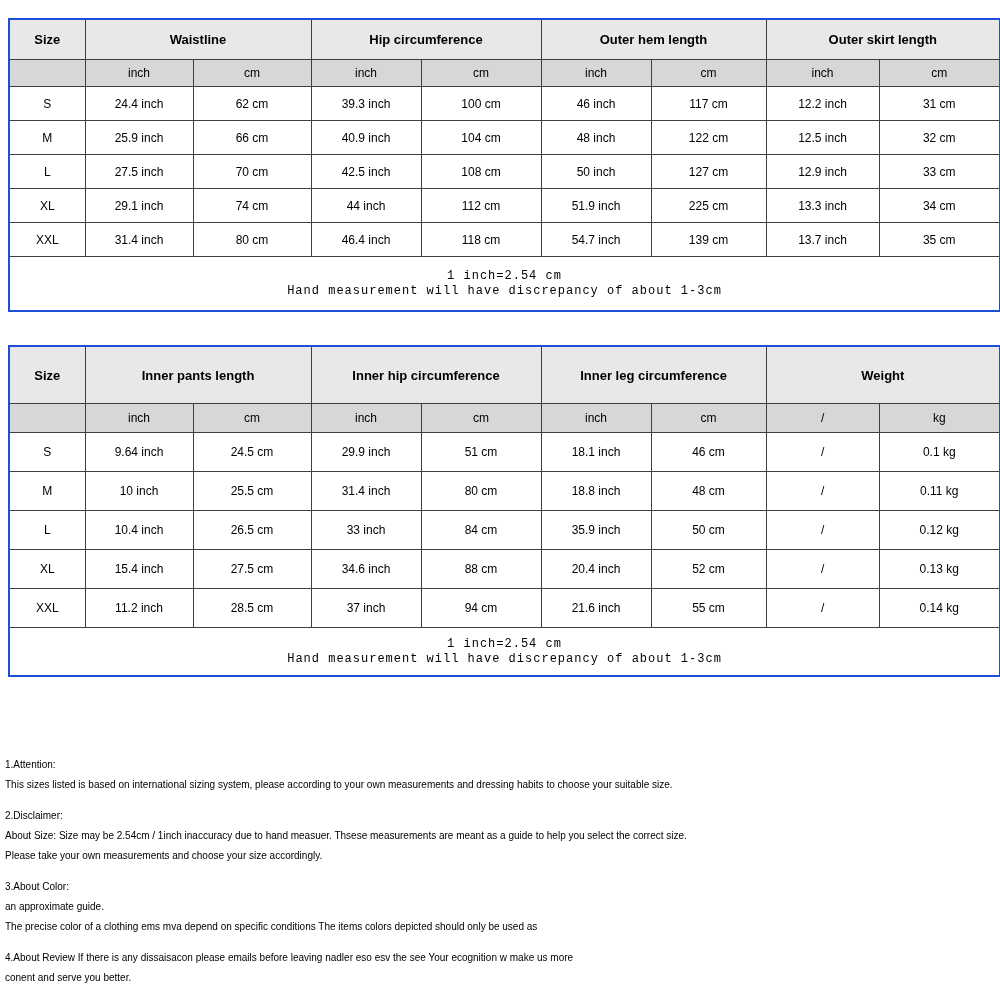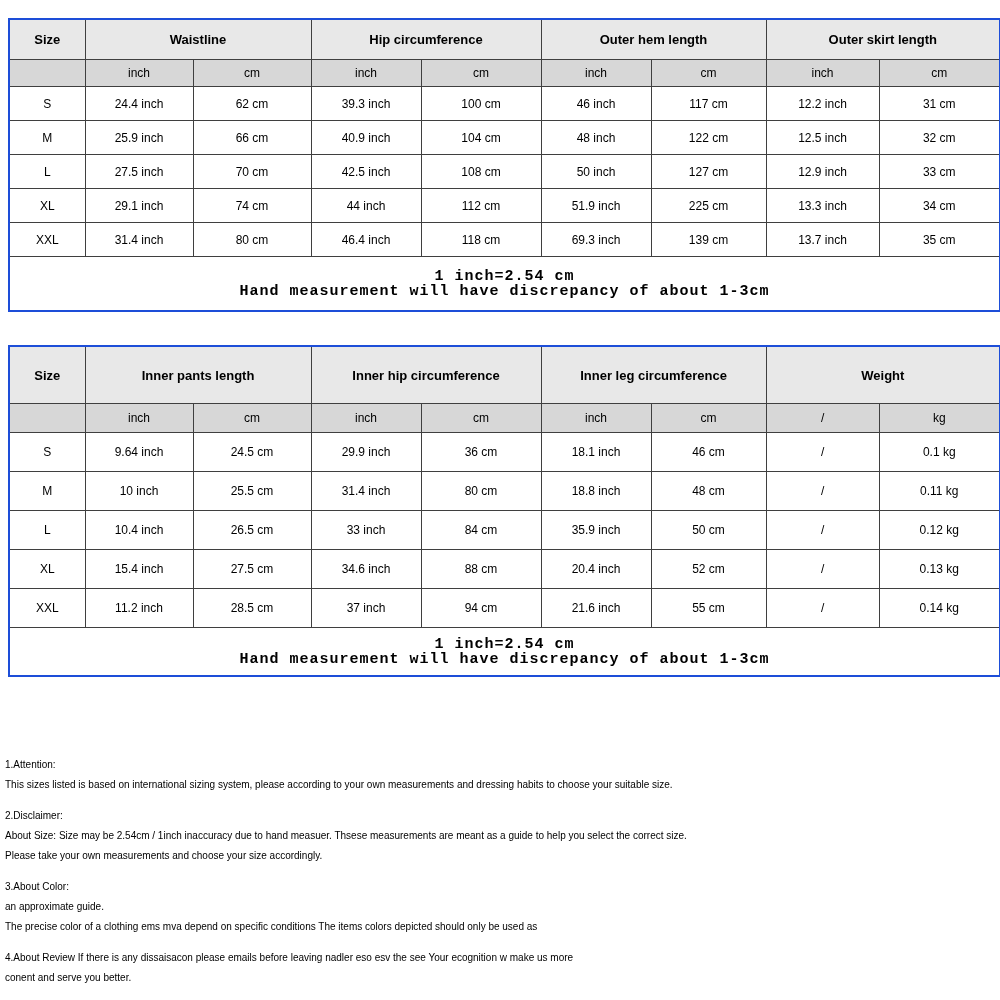"69.3 inch" td { text: 69.3 -> 54.7 }
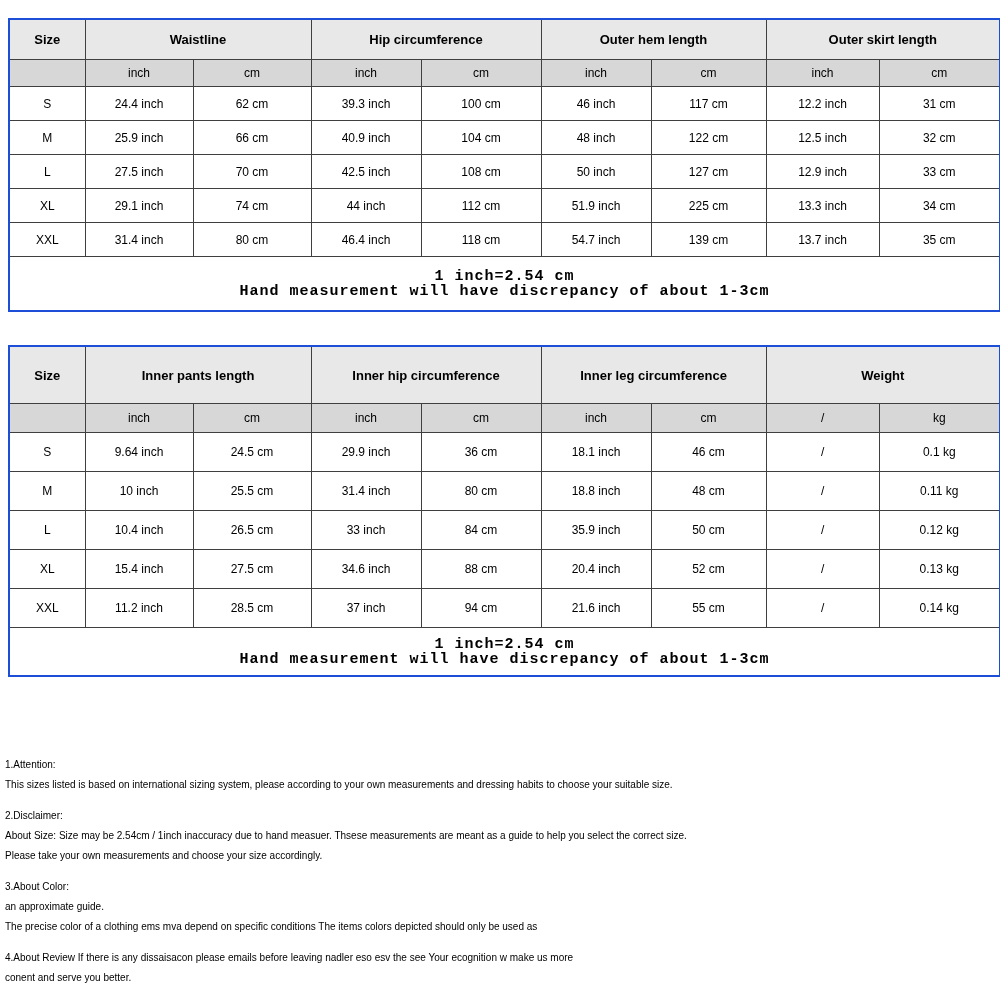"1 inch=2.54 cm" td.footnote-cell { font-size: 15px -> 12px; font-weight: bold -> normal }
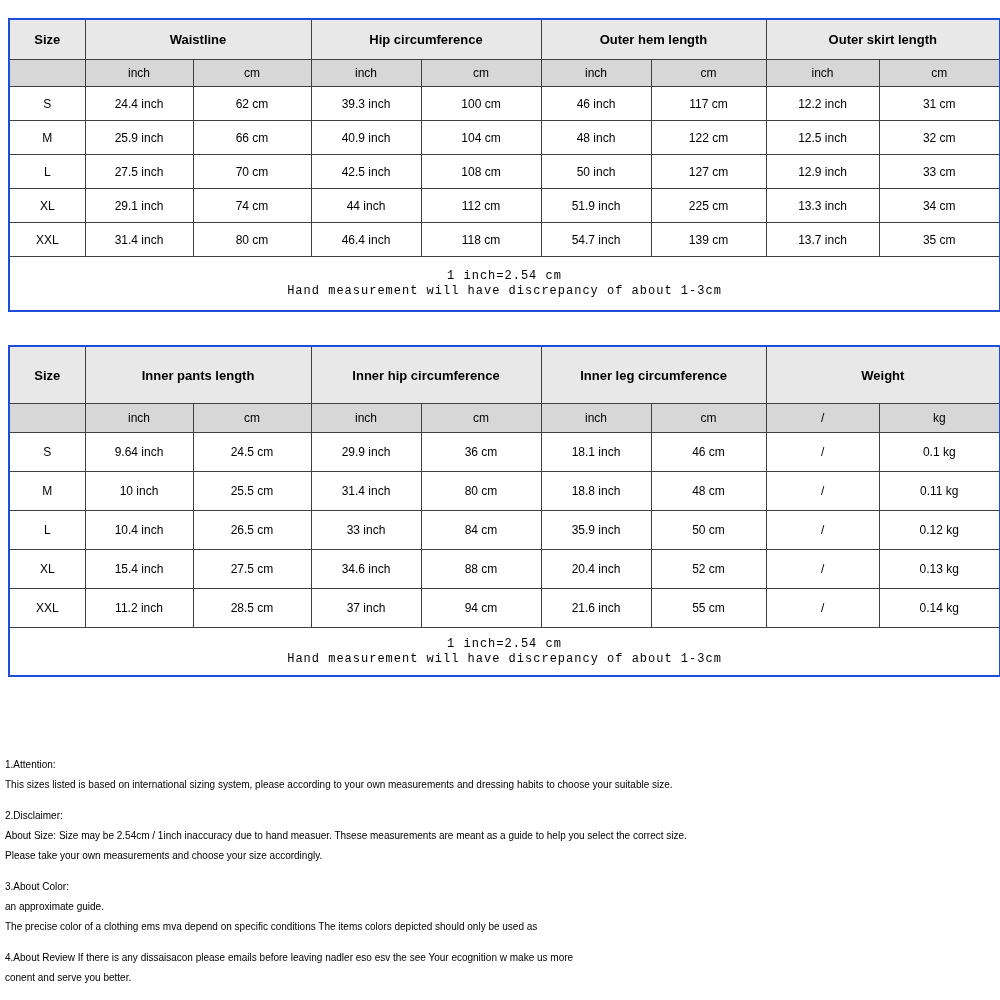"36 cm" td { text: 36 -> 51 }
